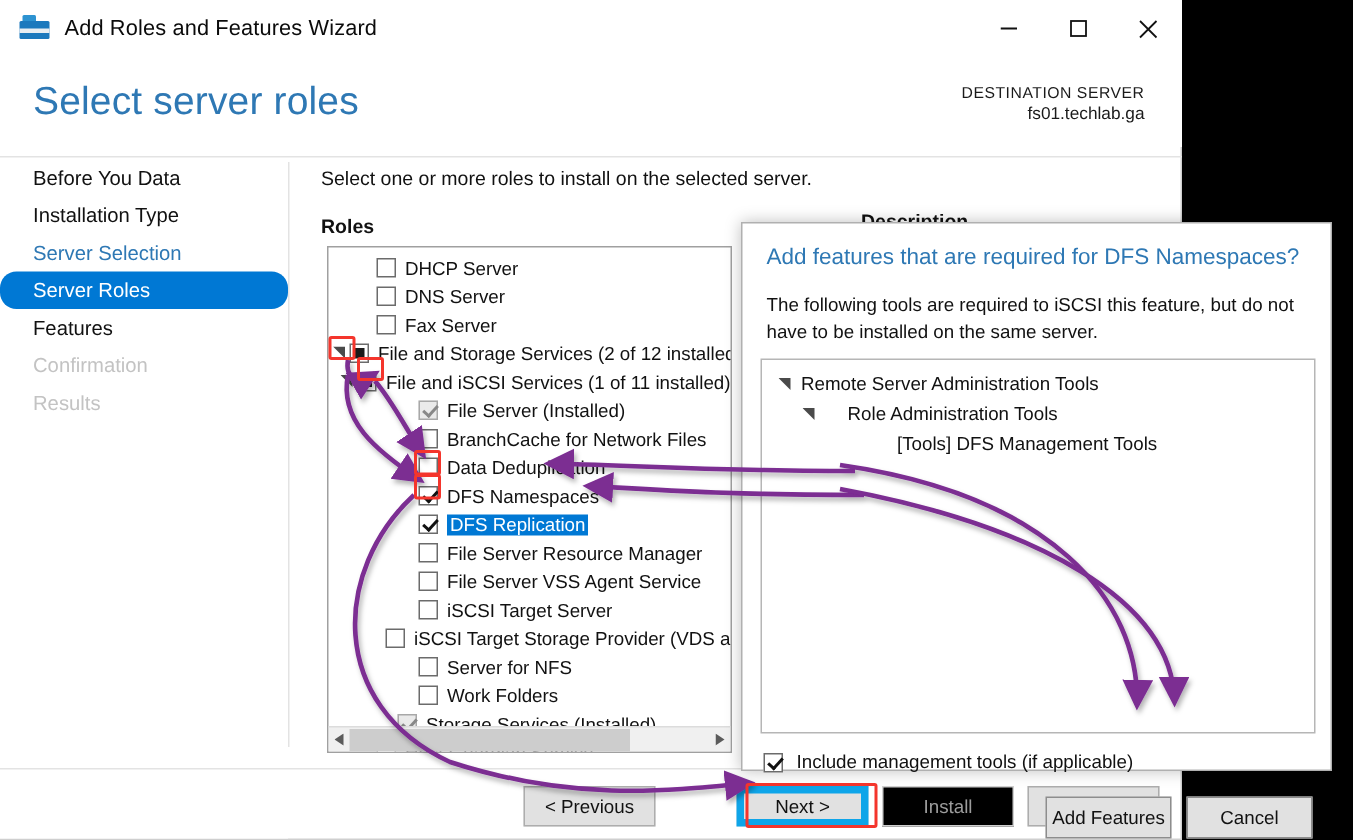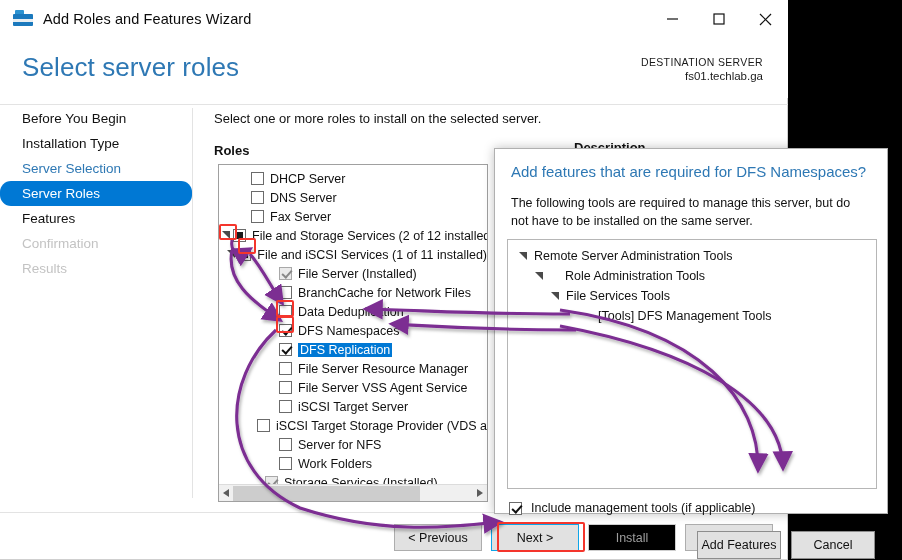"Before You Begin" div.nav-item { text: Begin -> Data }
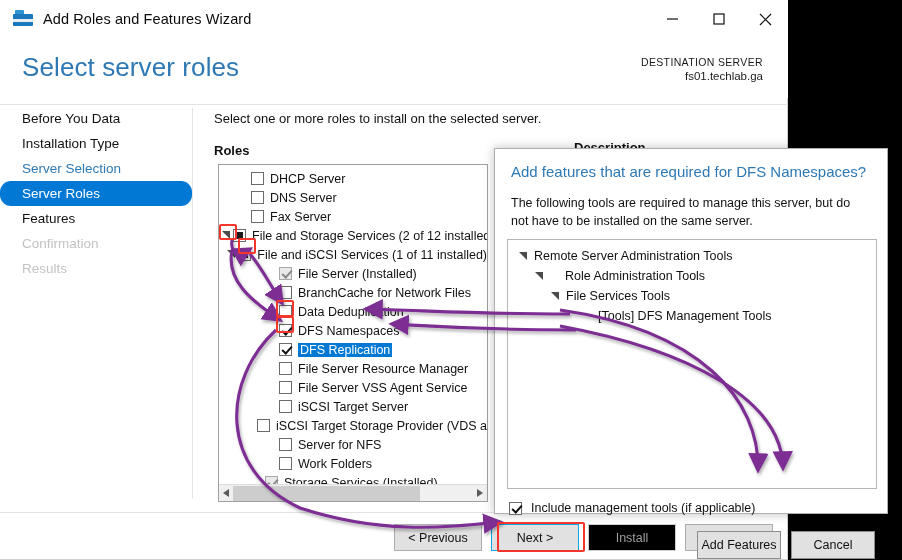"The following tools are required" div.dlg-body { text: manage this server -> iSCSI this feature }
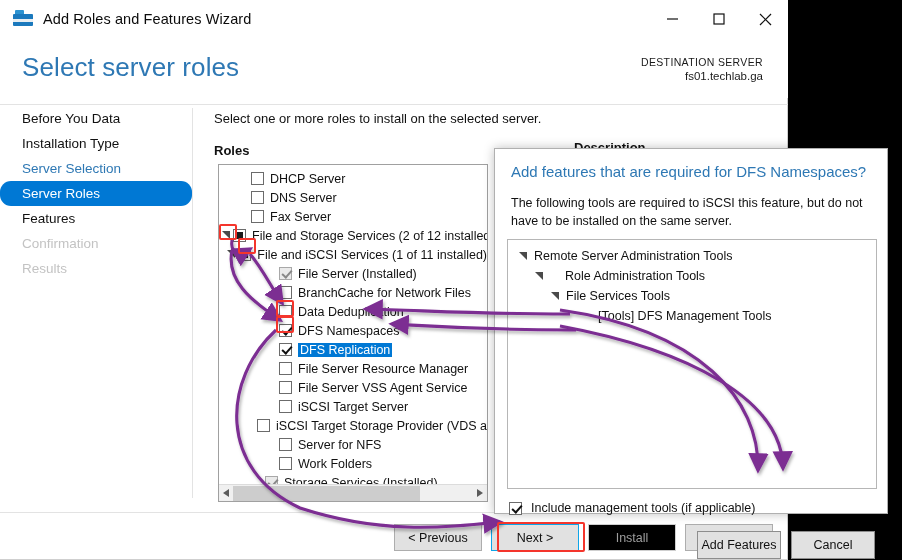"File Services Tools" div.dtrow { html: <div> <span></span> <span> <svg> <polygon></polygon> </svg> </span> <span>File Services Tools</span> </div> -> none }
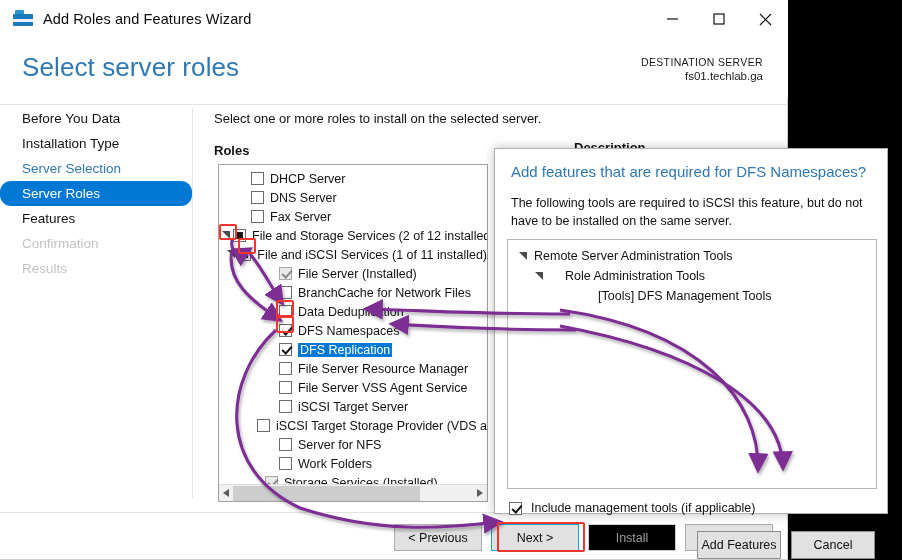"Next >" .btn.def { border: 1px solid #0ea5e9 -> 5px solid #0ea5e9; margin-left: none -> 45px }
